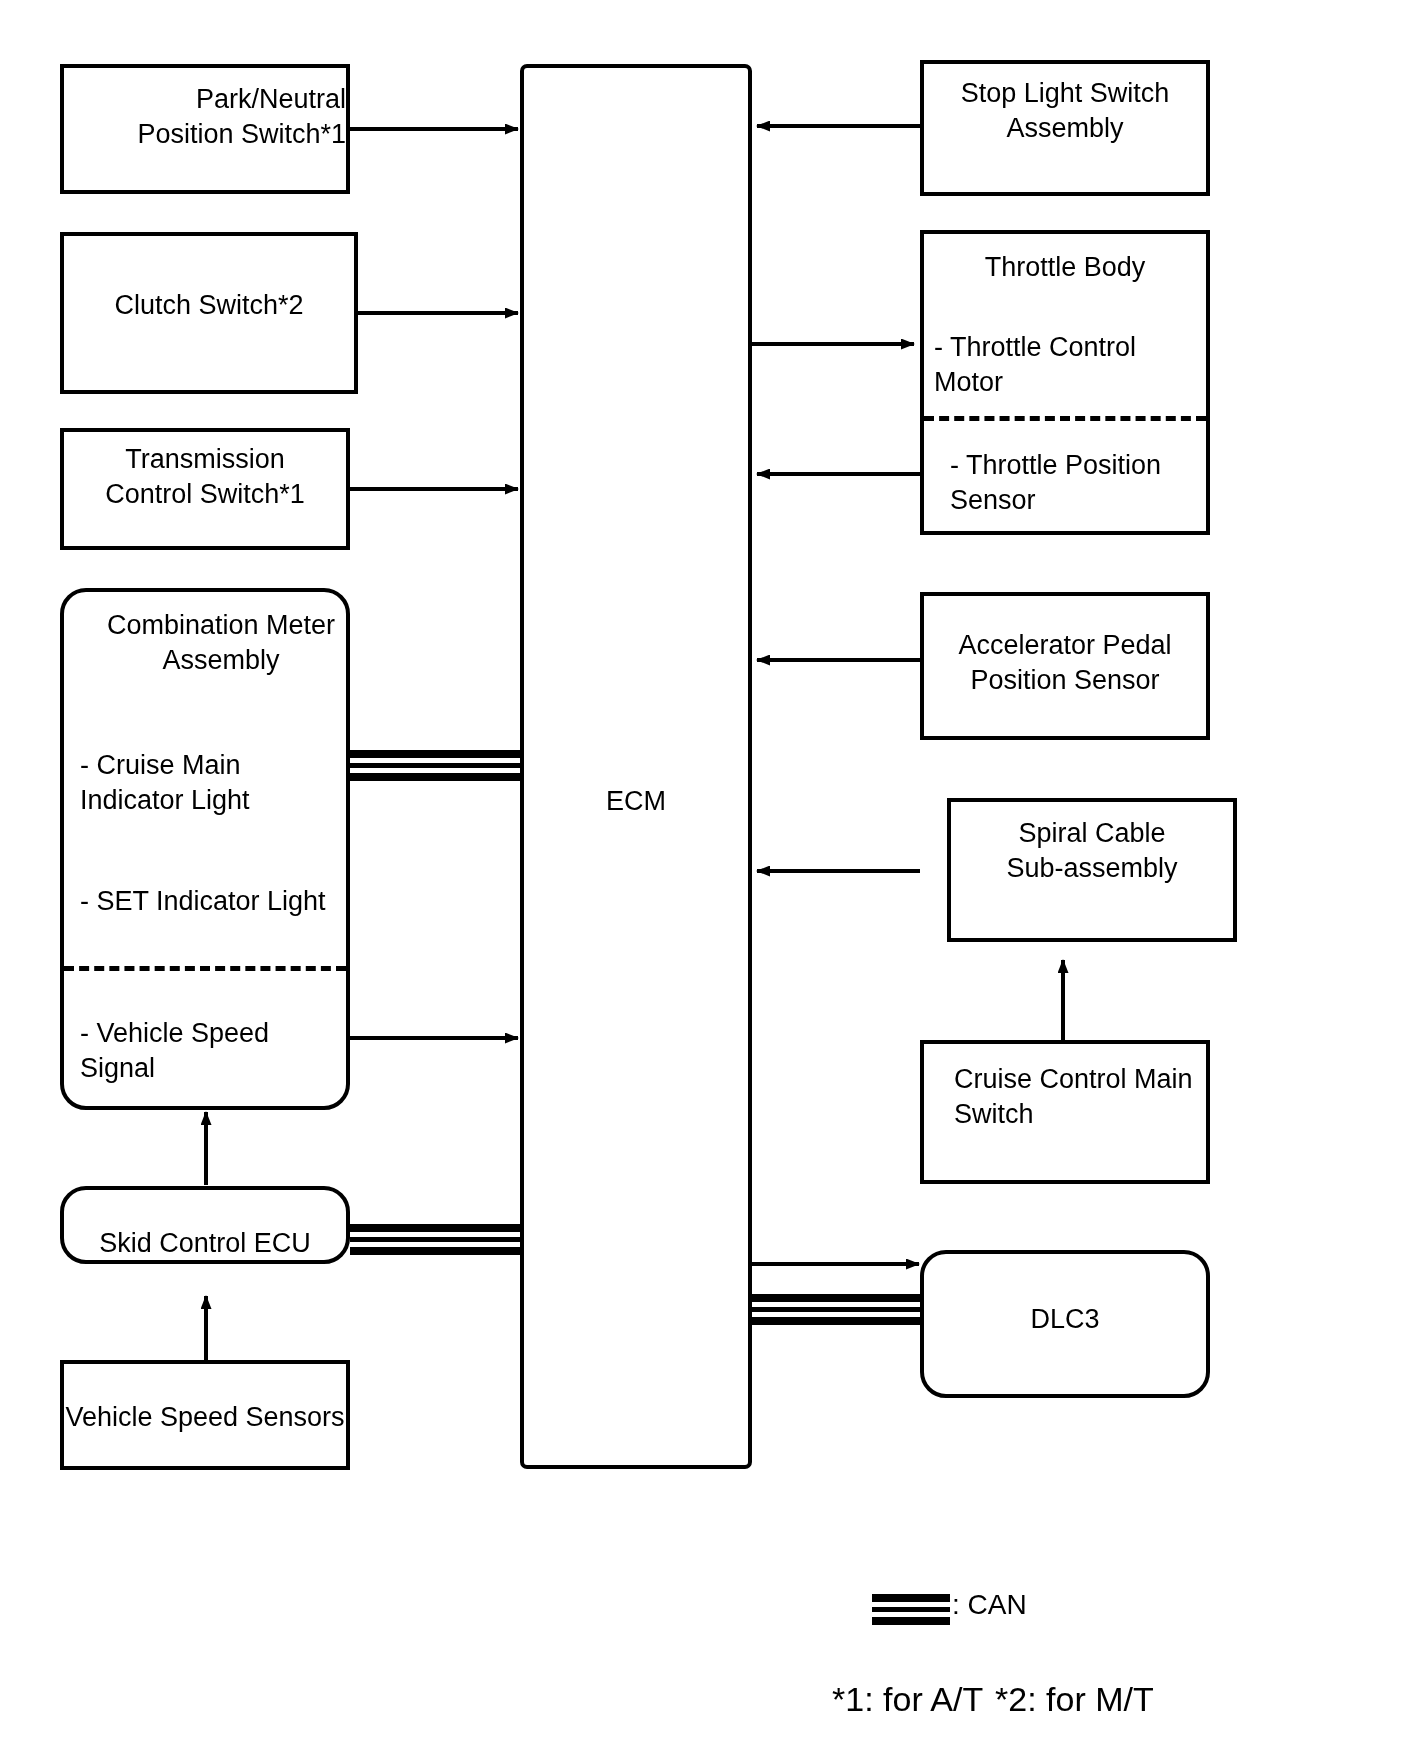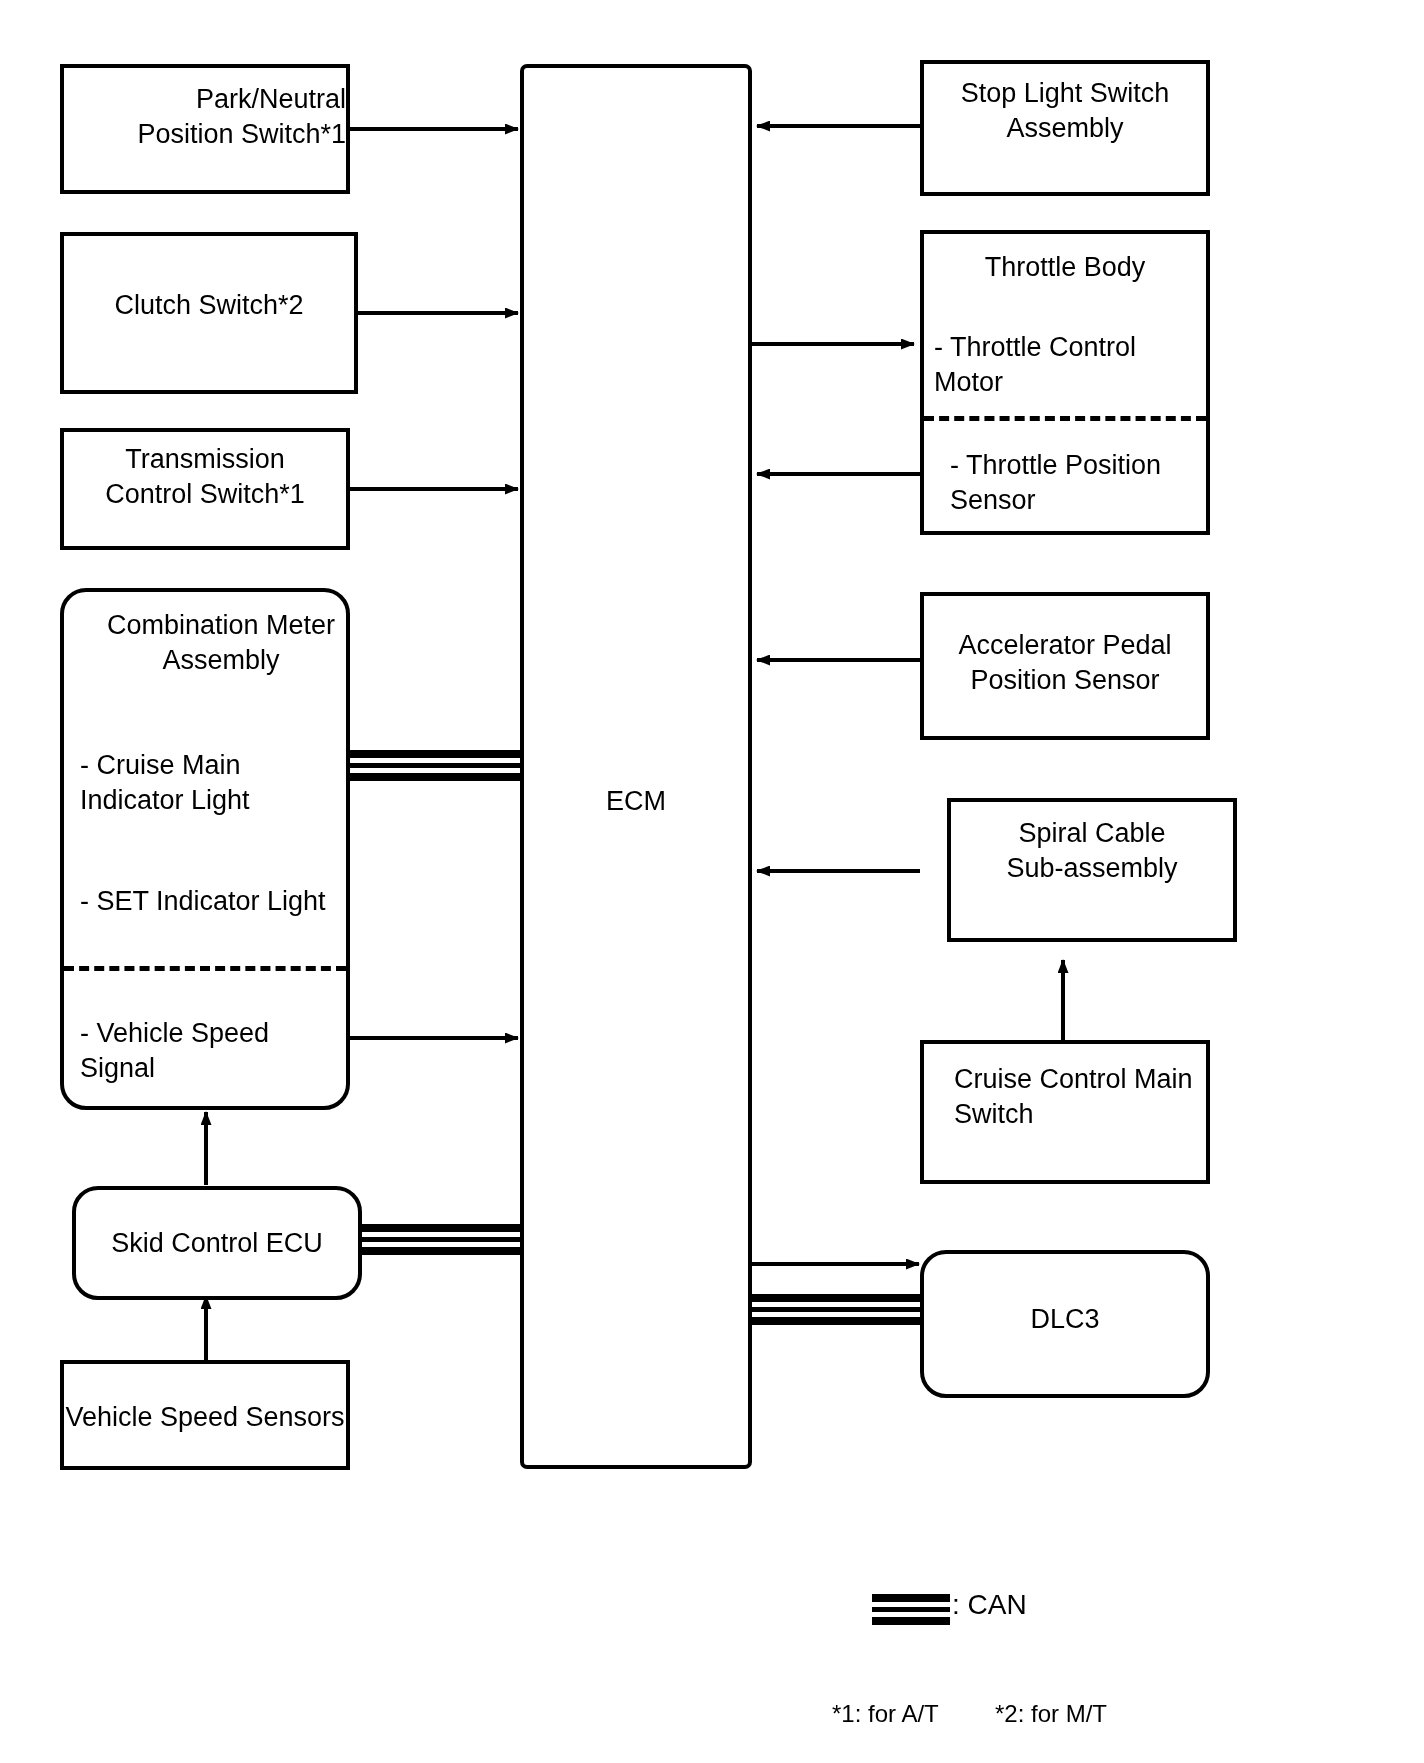"Skid Control ECU" div.node { height: 114px -> 78px; left: 72px -> 60px }
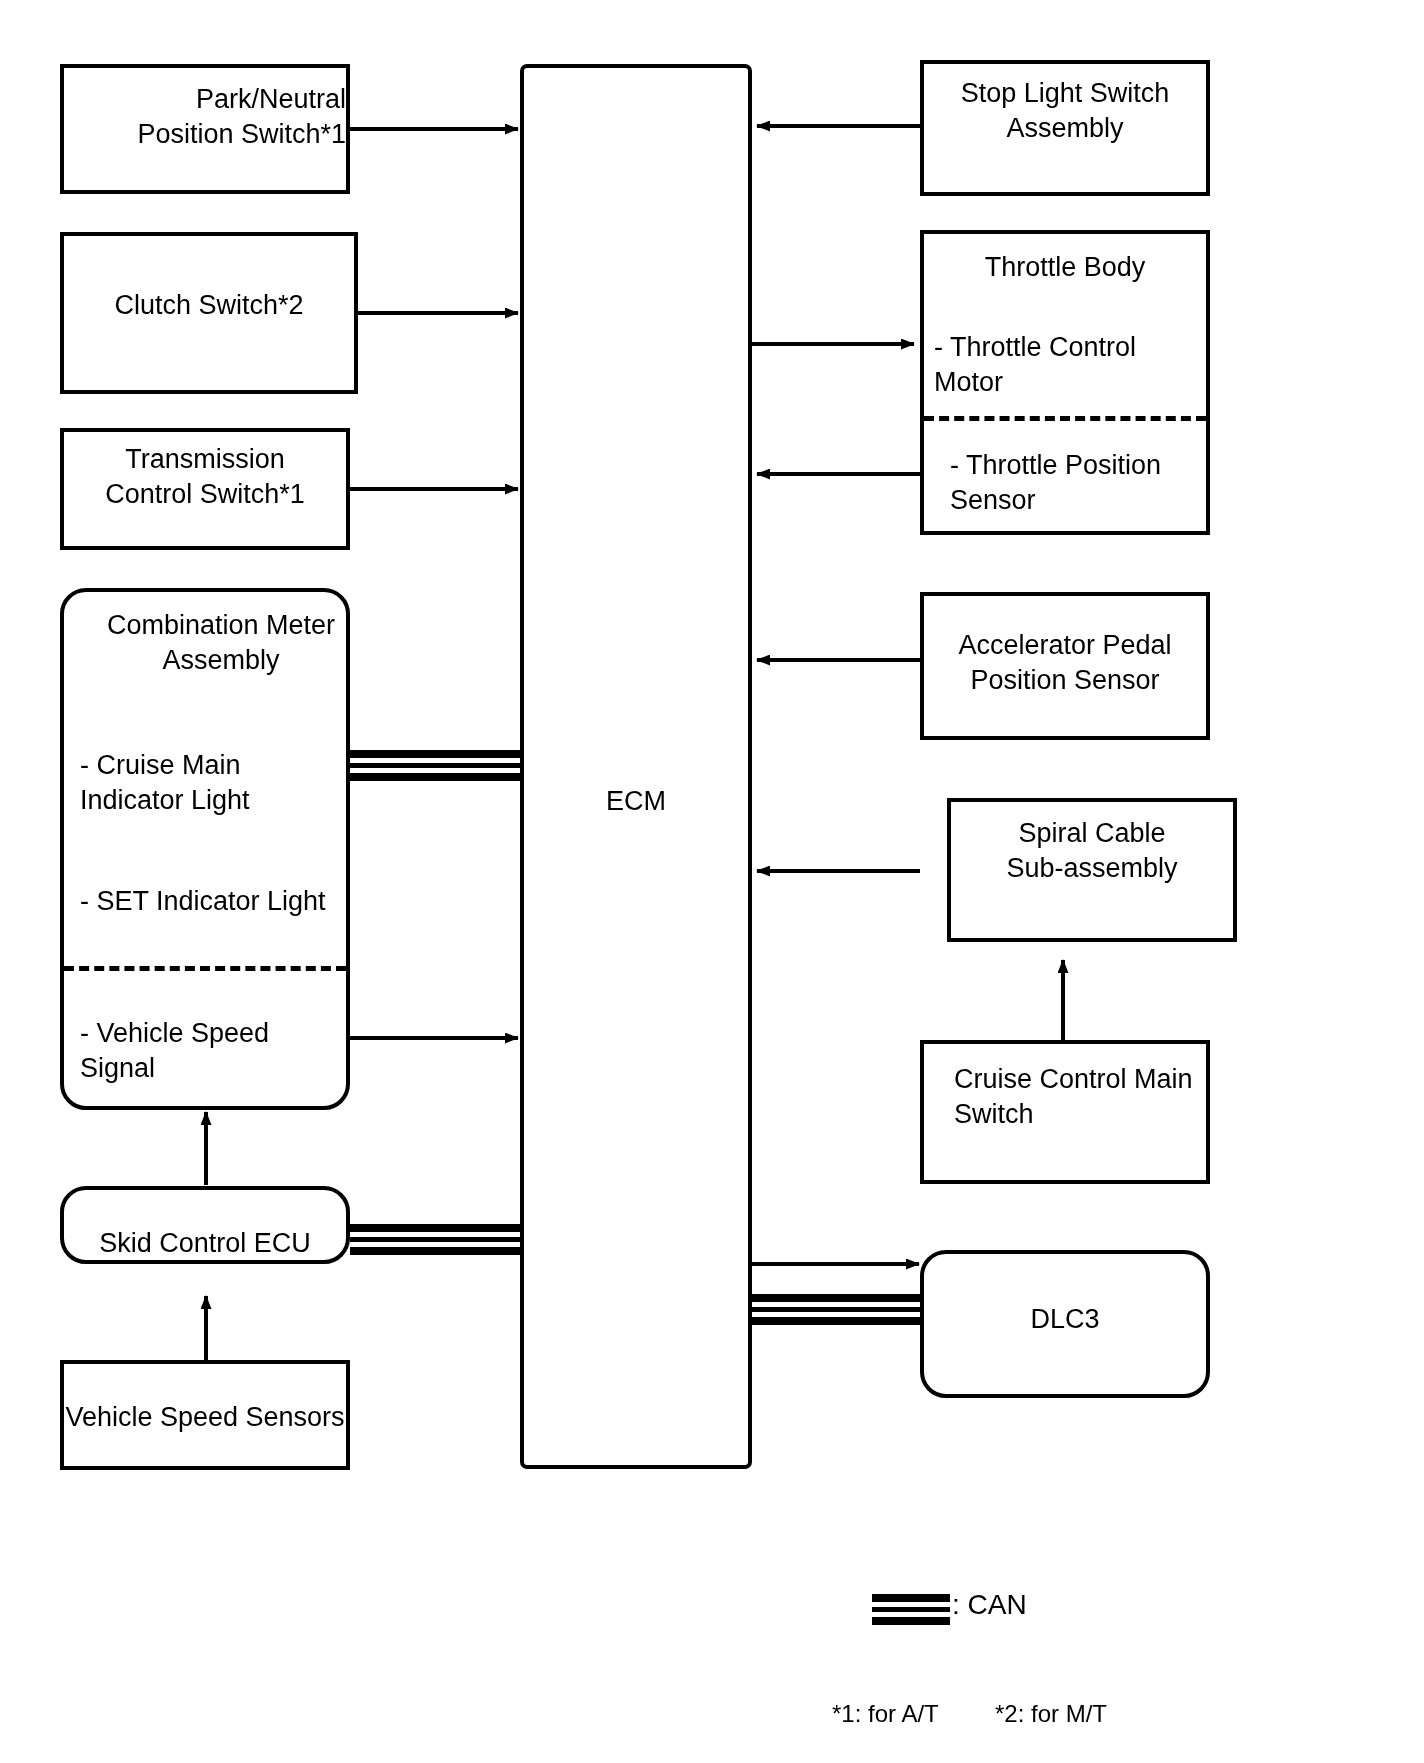"*1: for A/T" .foot { font-size: 24px -> 34px; margin-top: 20px -> none }
